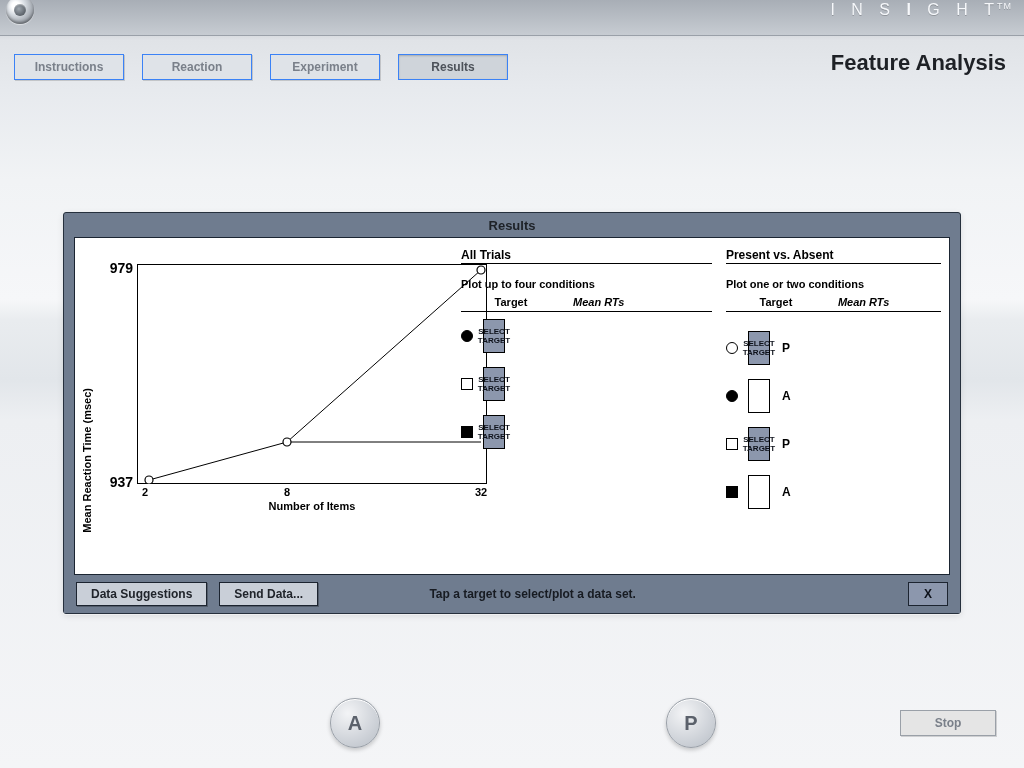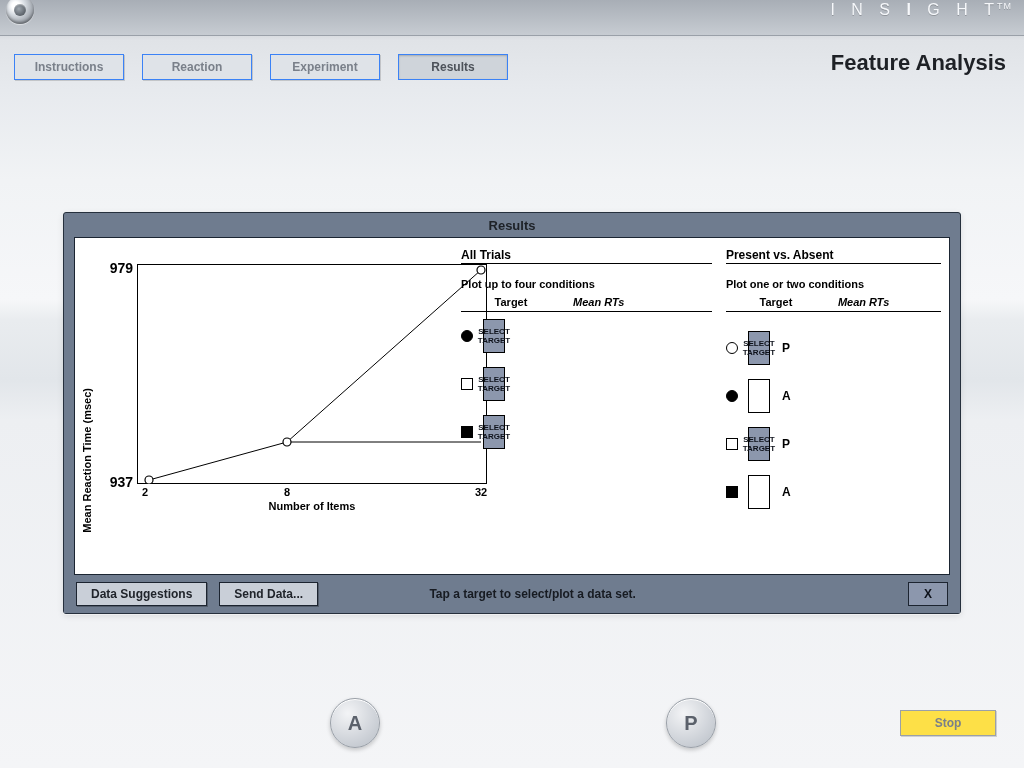"Stop" .stop-btn { background: #fde047 -> #e5e5e5 }
